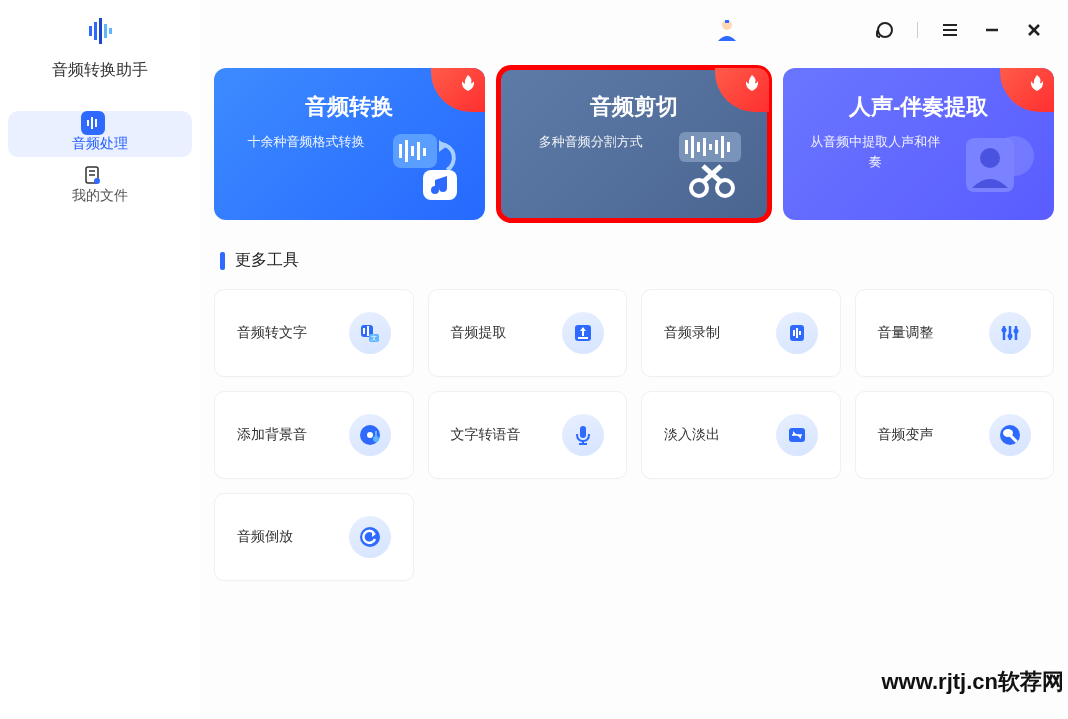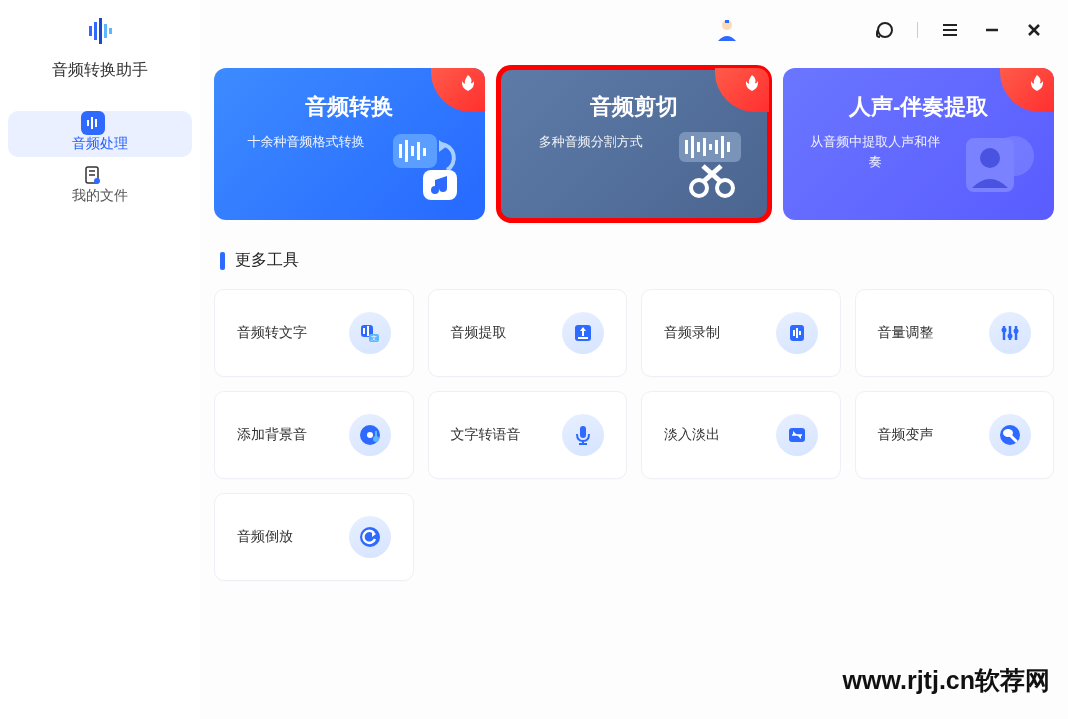"www.rjtj.cn软荐网" .watermark { font-size: 25px -> 22px; right: 18px -> 4px }
